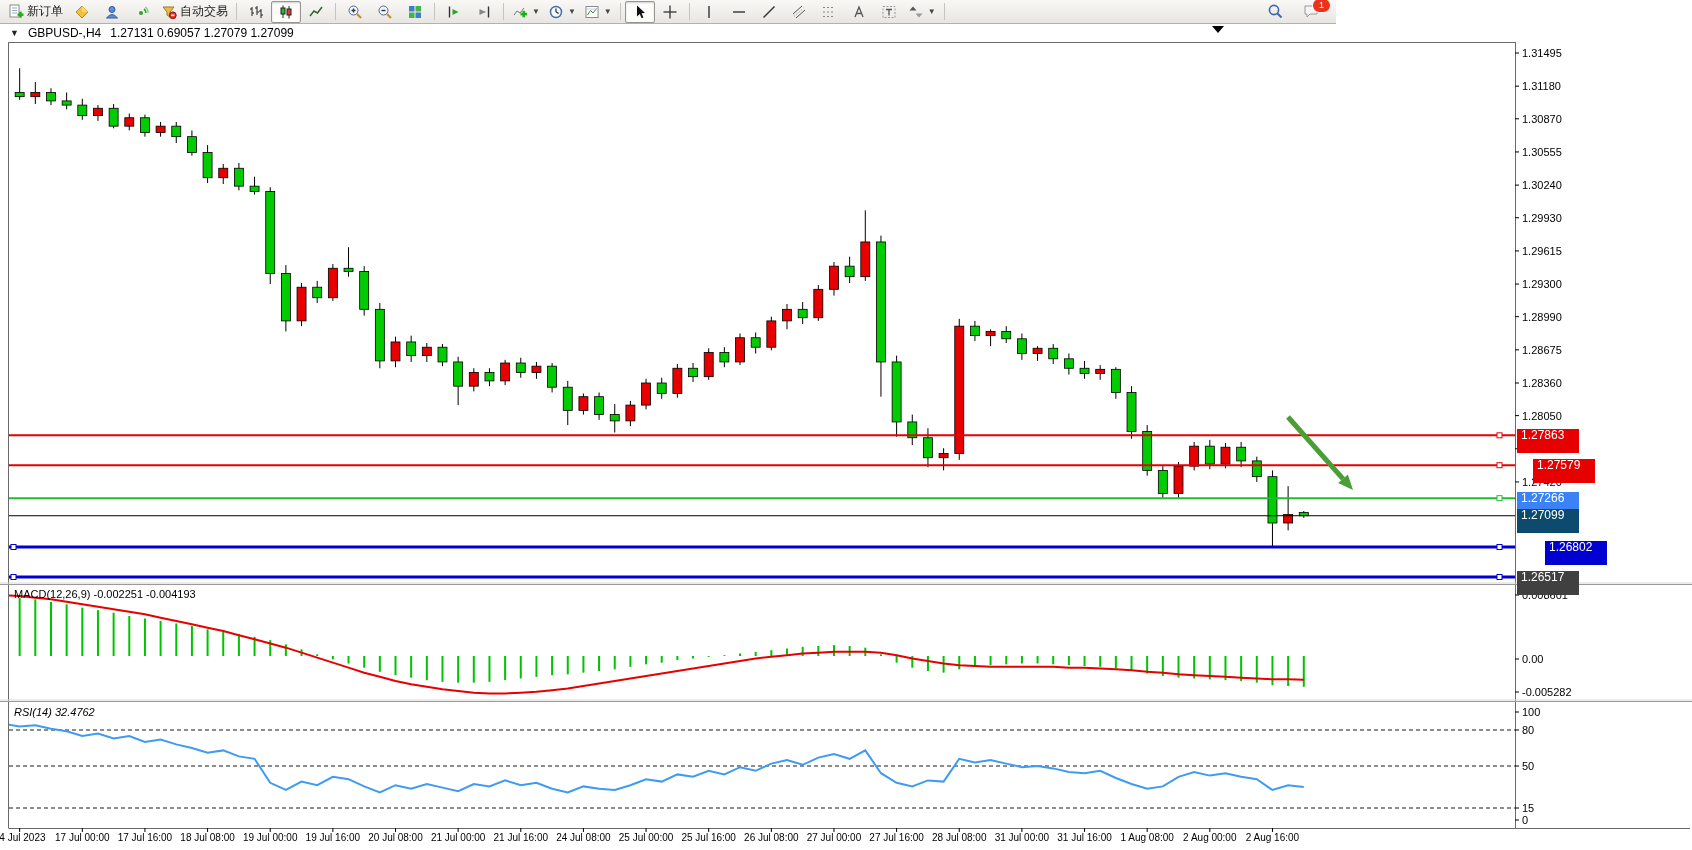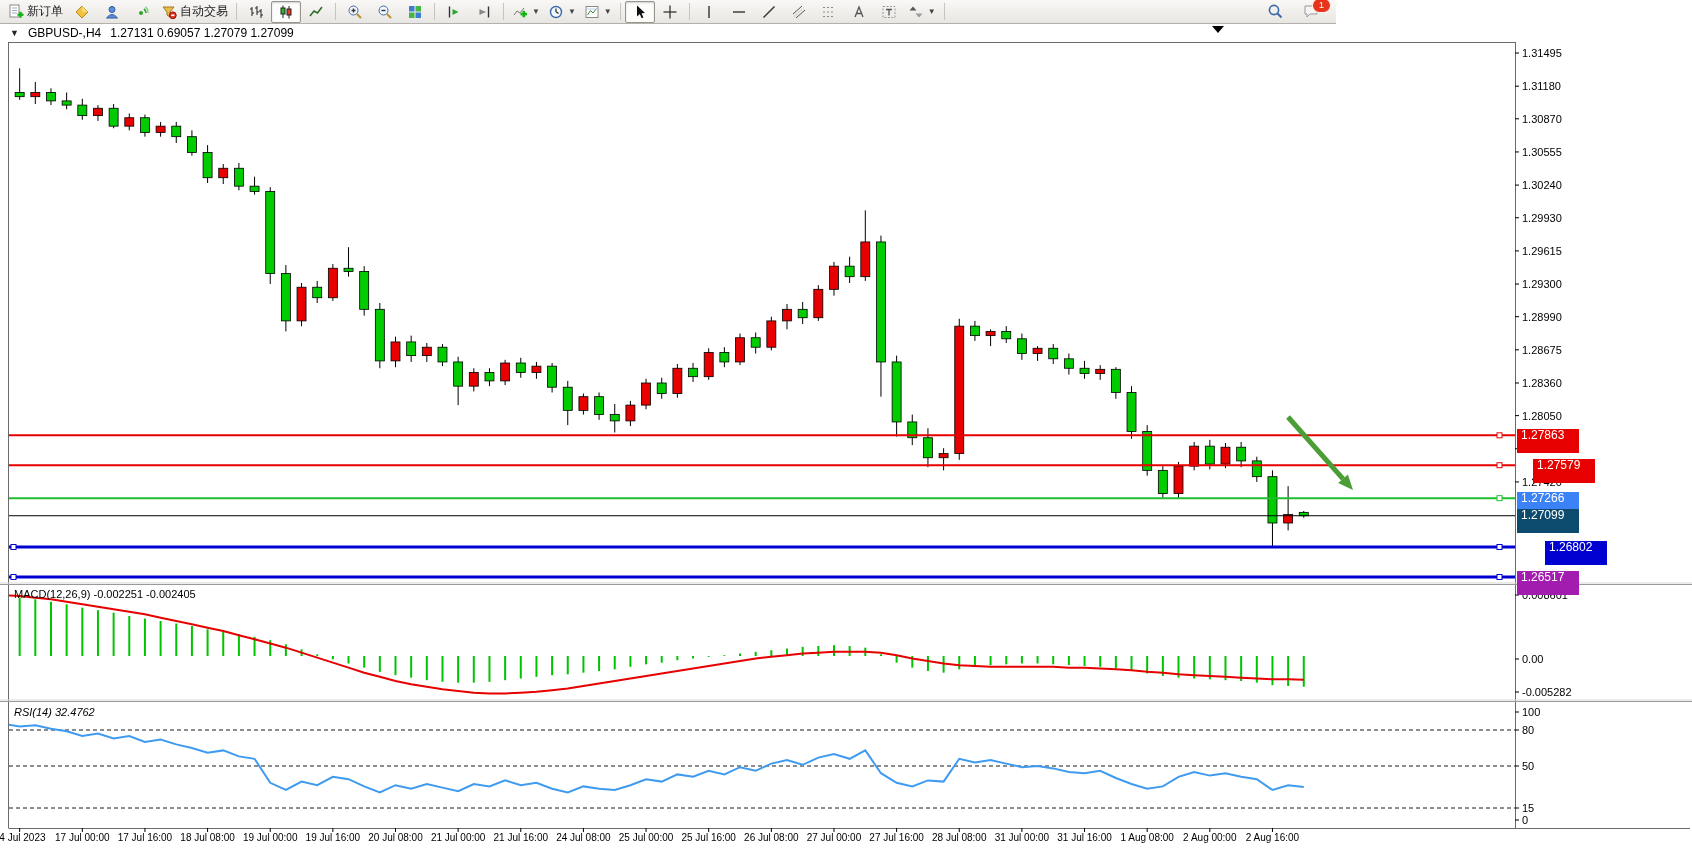"1.26517" div.badge { background: #a21caf -> #404040 }
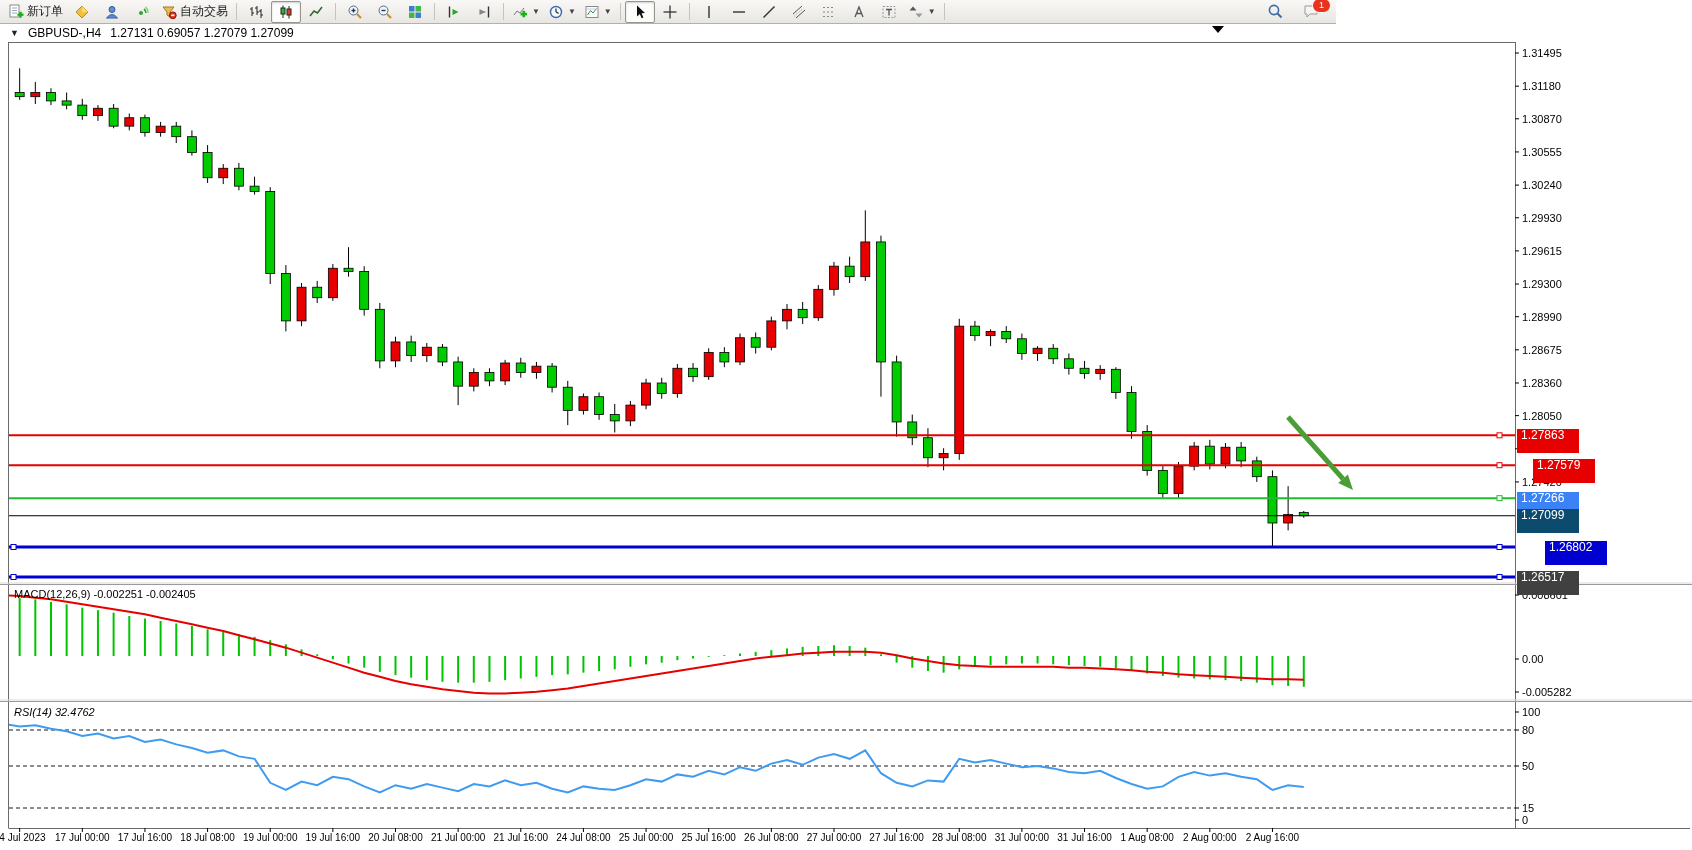"-0.002405" span { text: -0.002405 -> -0.004193 }
